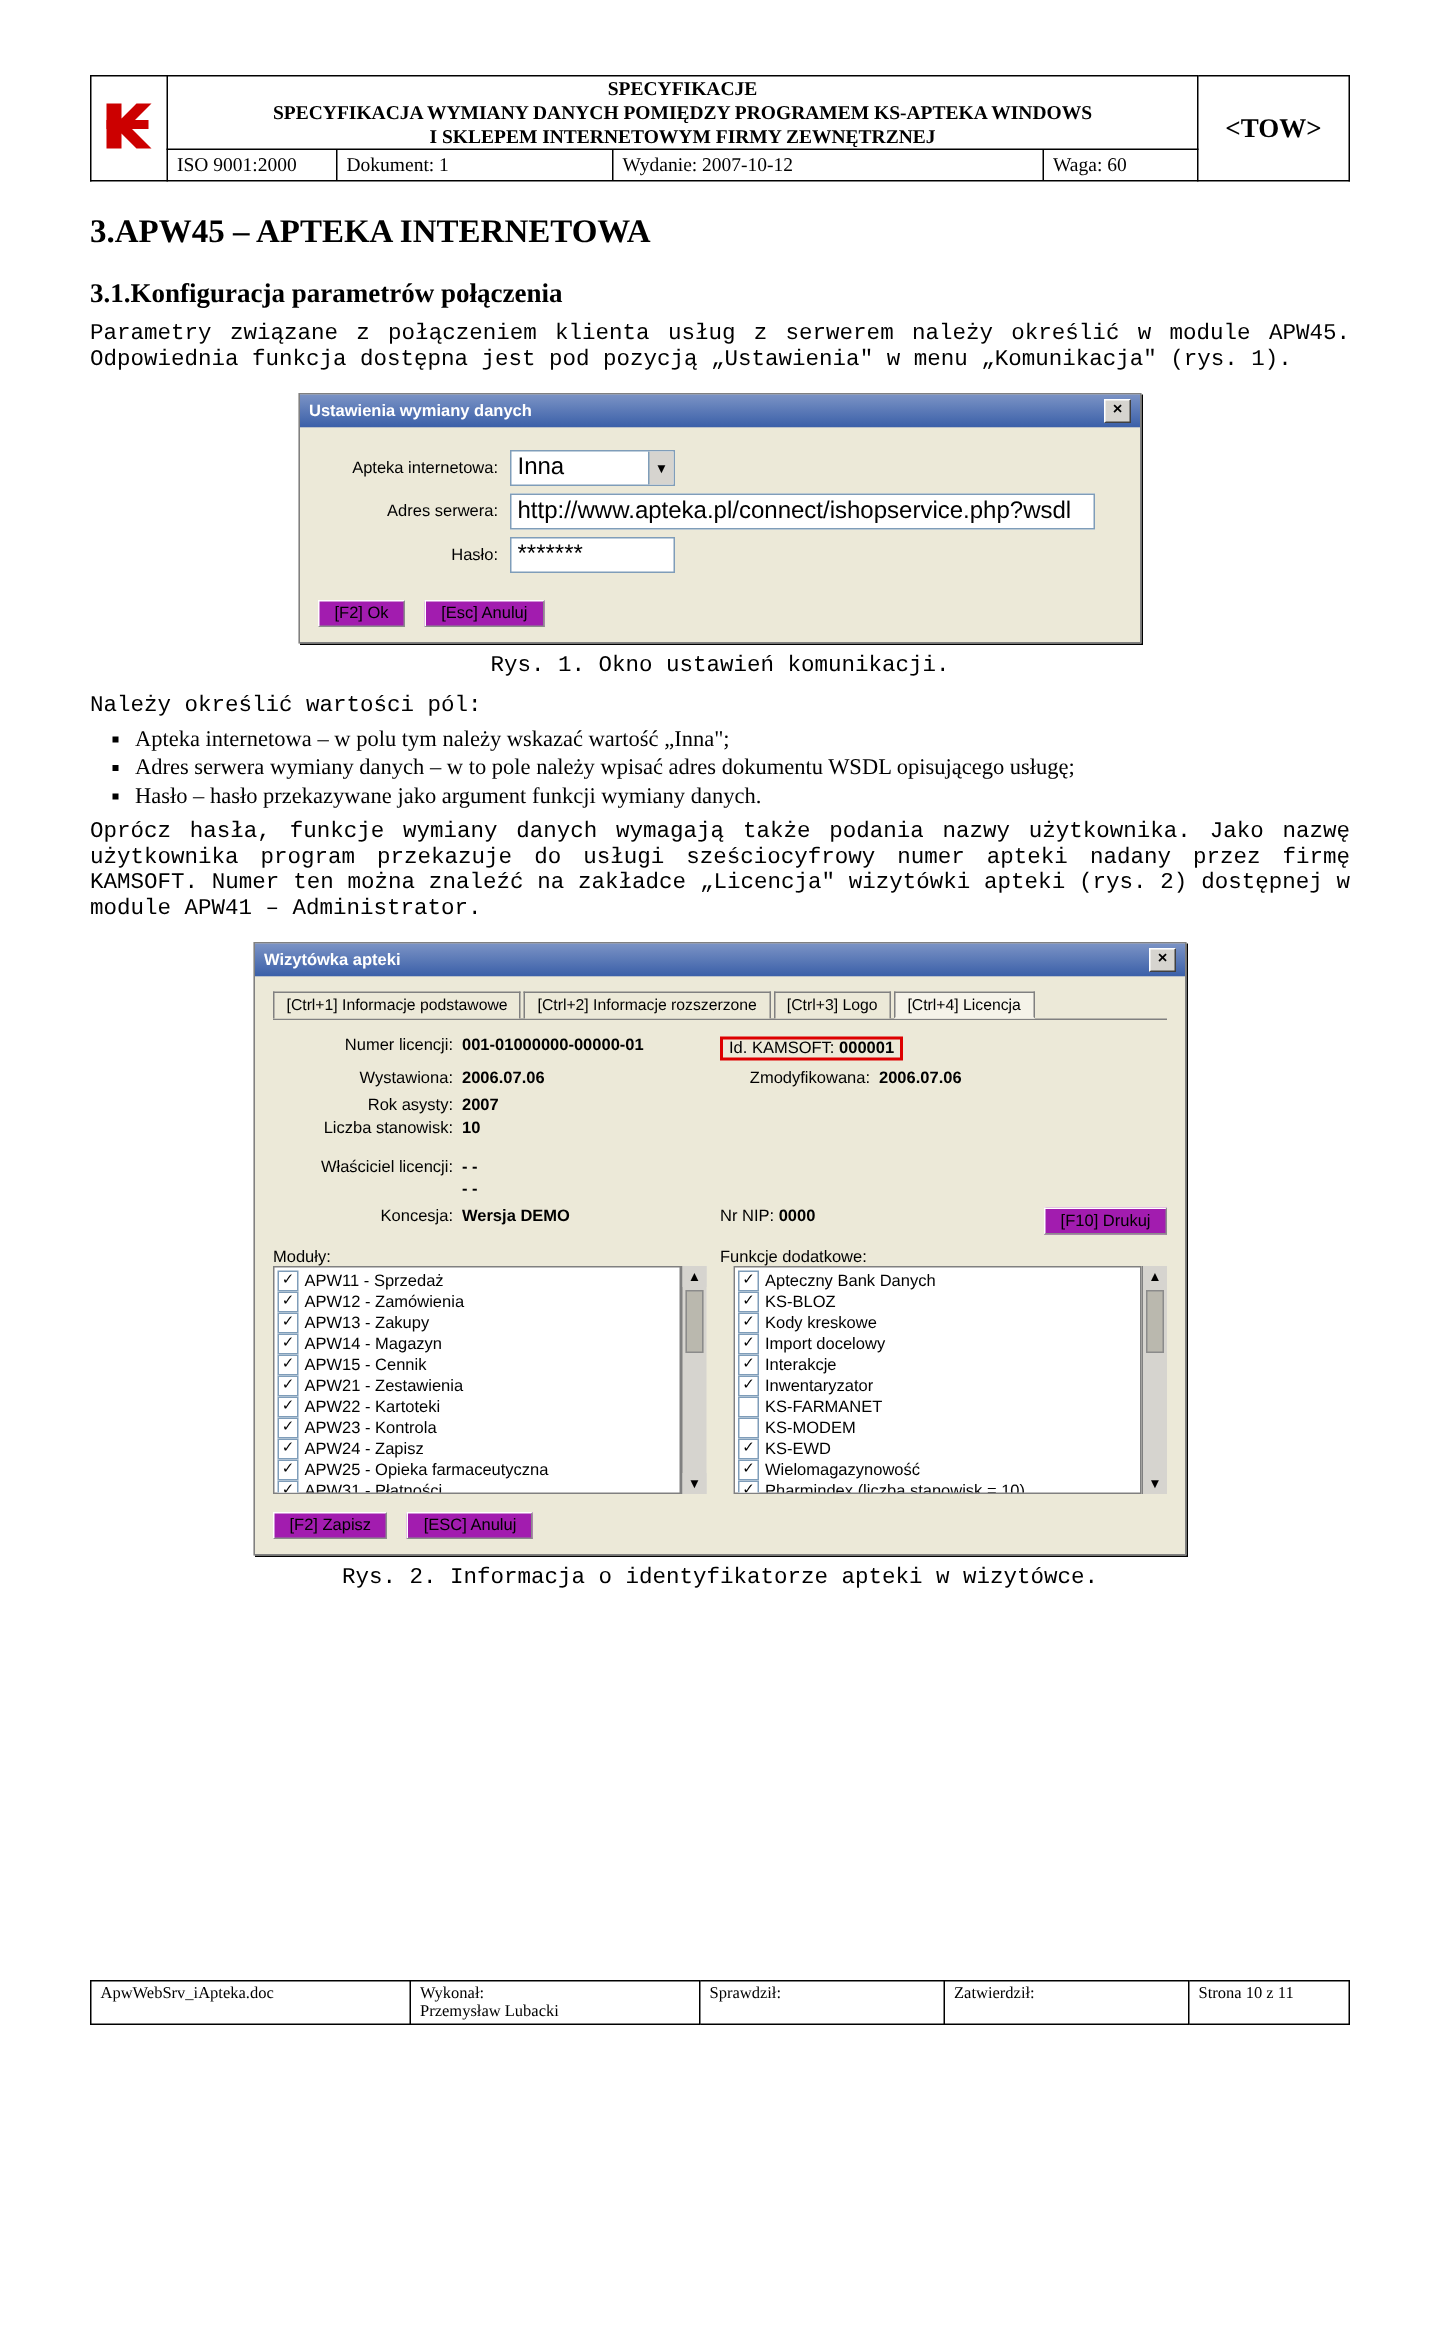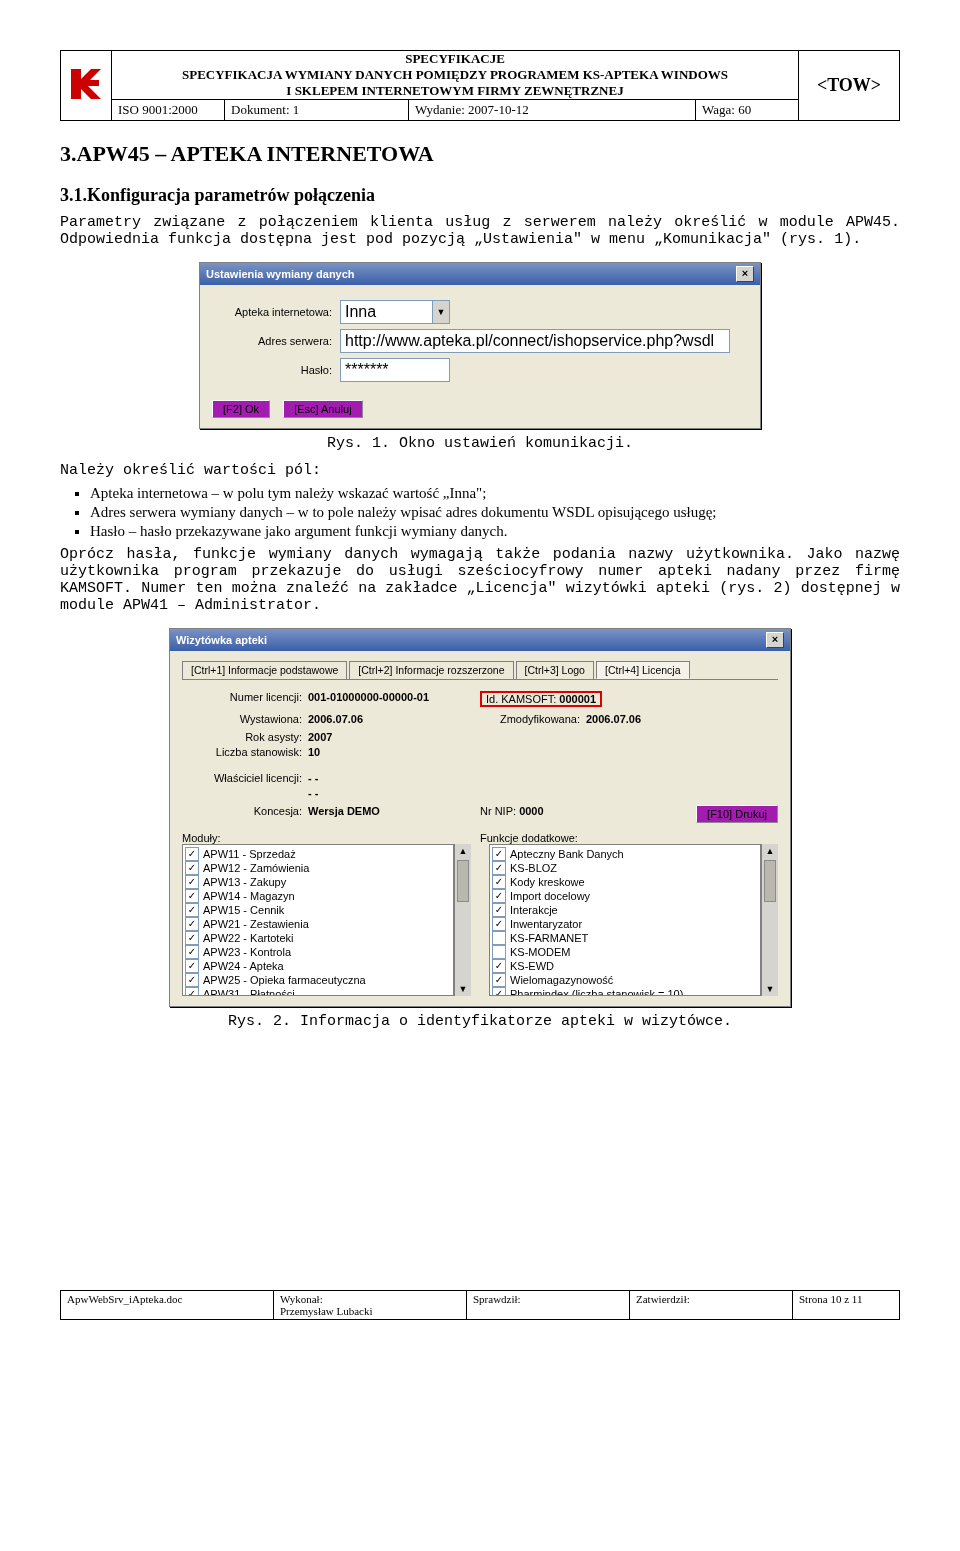"APW24 - Apteka" span { text: Apteka -> Zapisz }
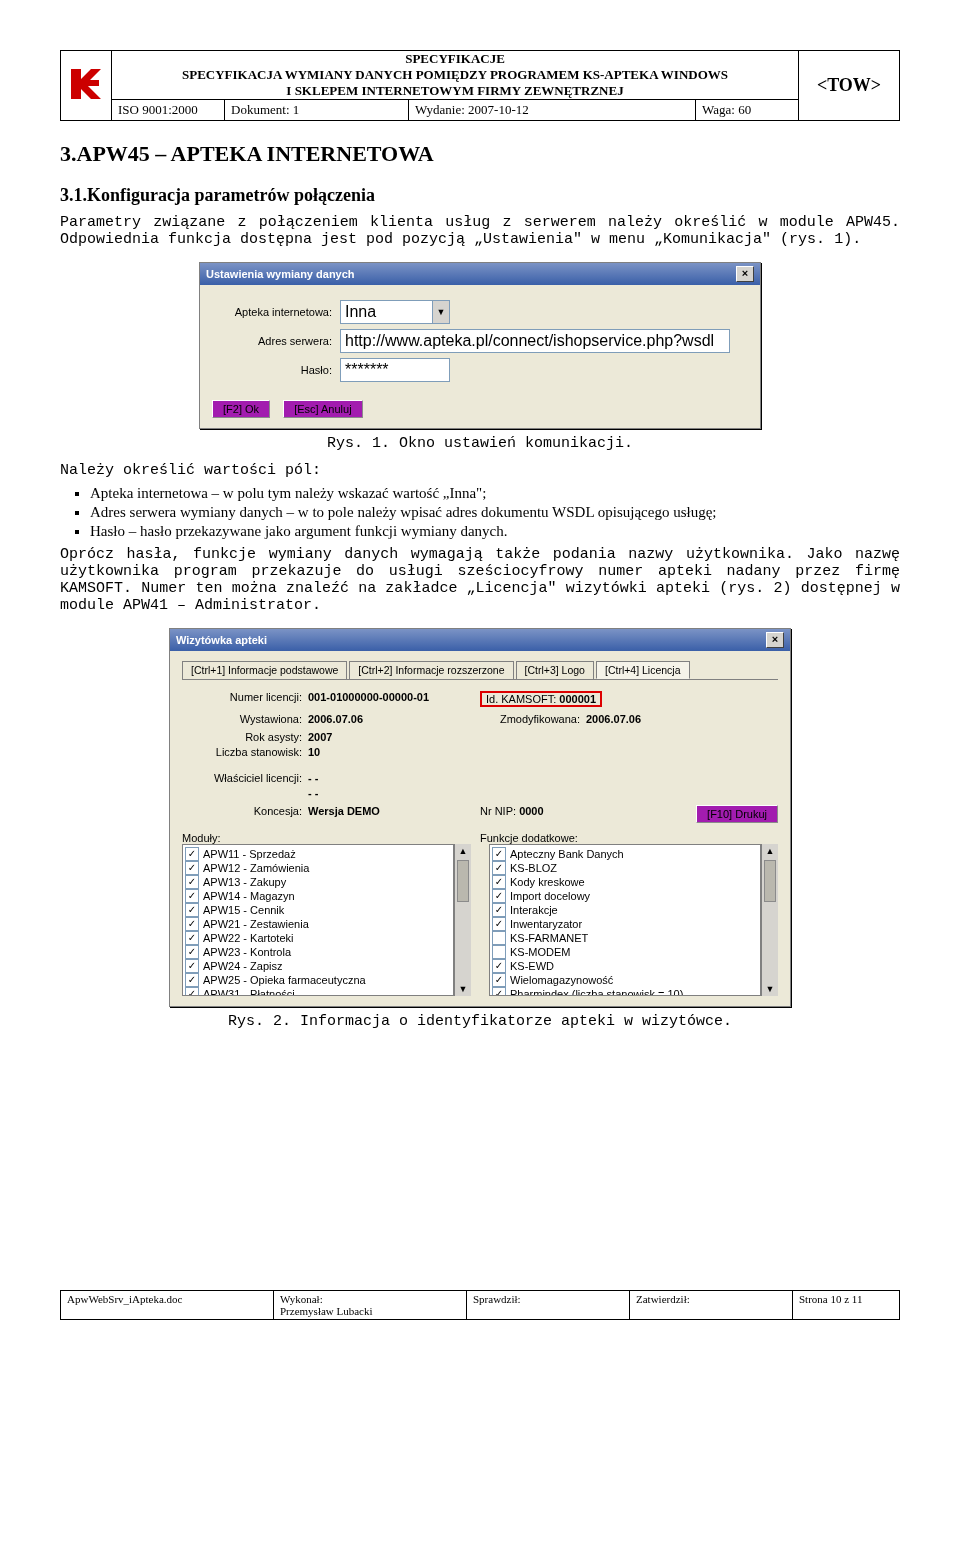"[F2] Zapisz [ESC] Anuluj" div { html: none -> <div> <span>[F2] Zapisz</span> <span>[ESC] Anuluj</span> </div> }
